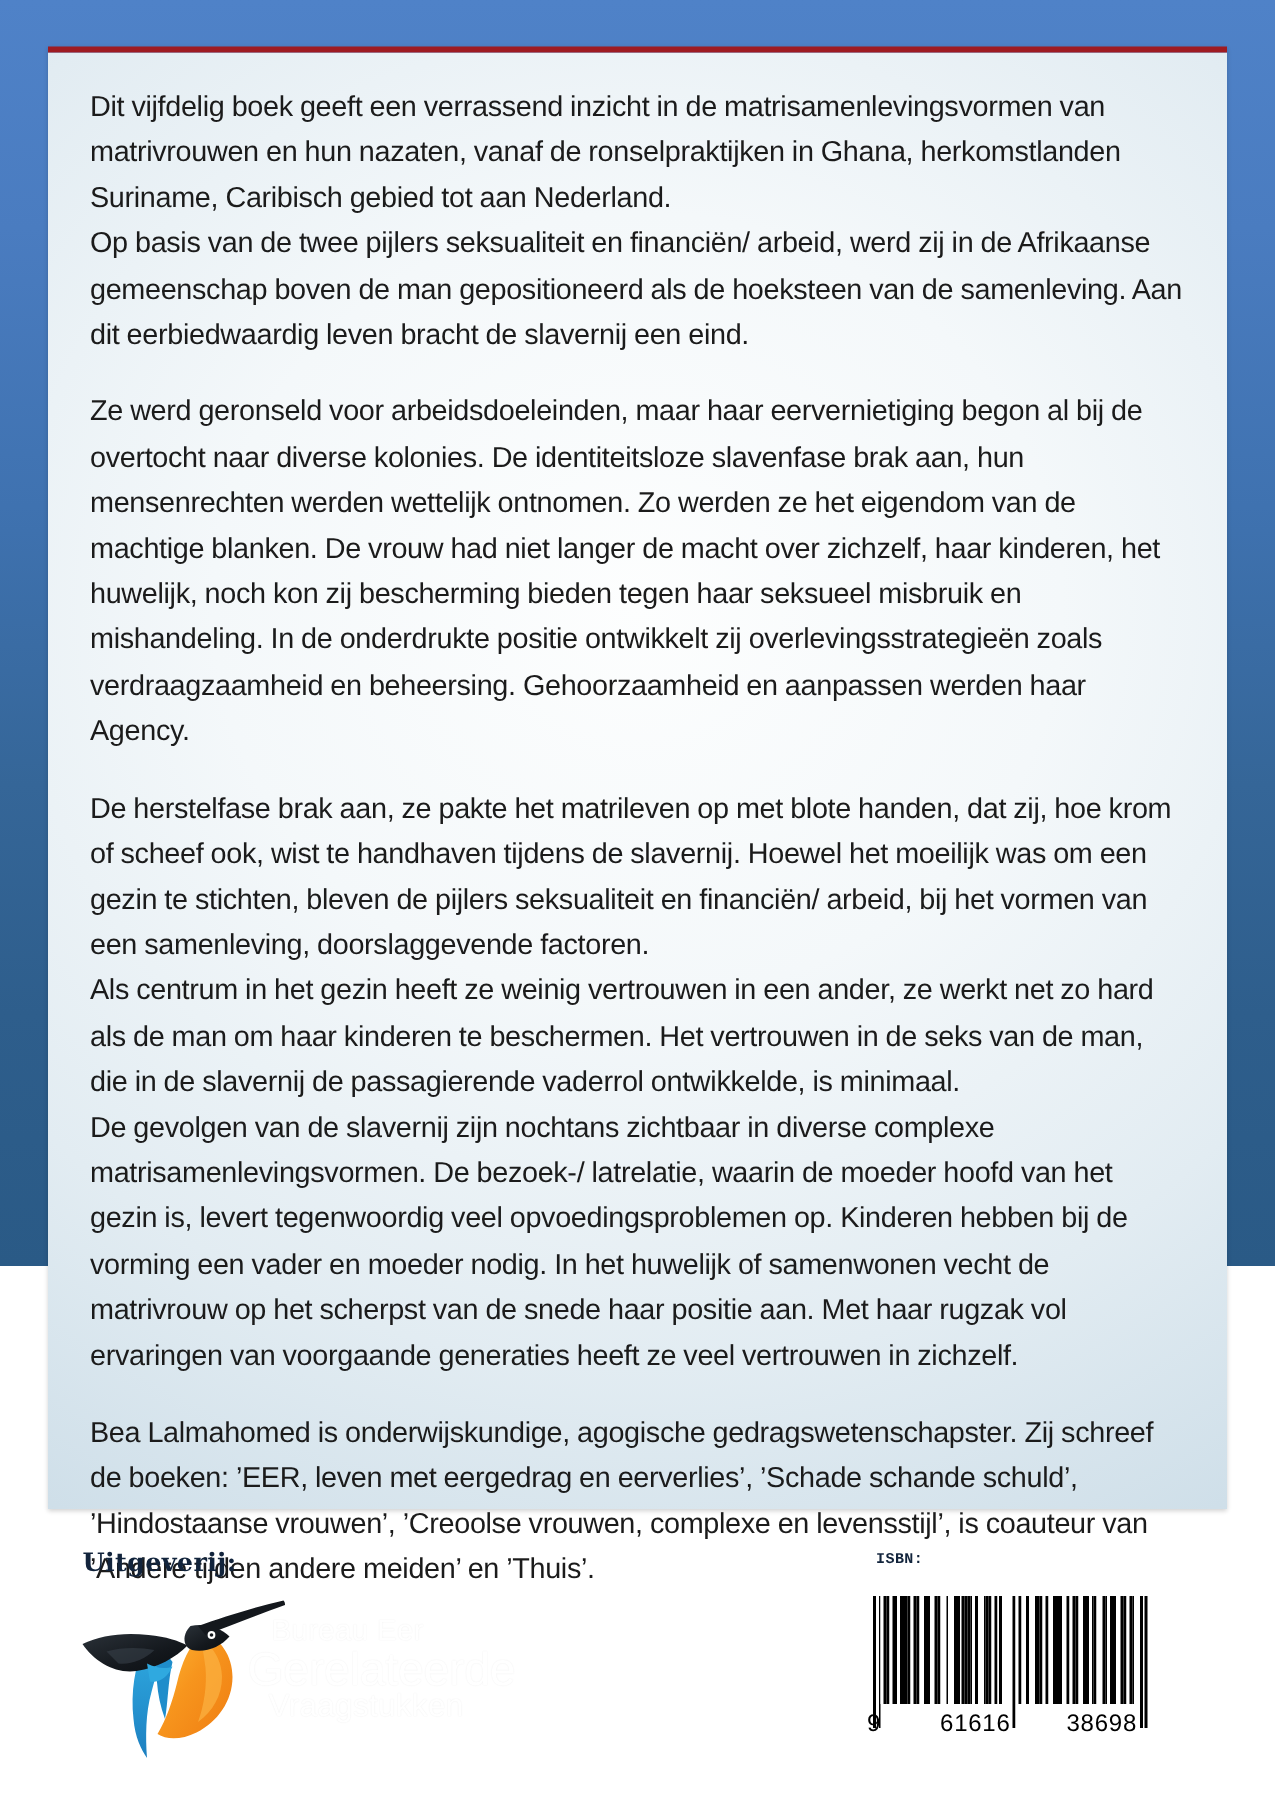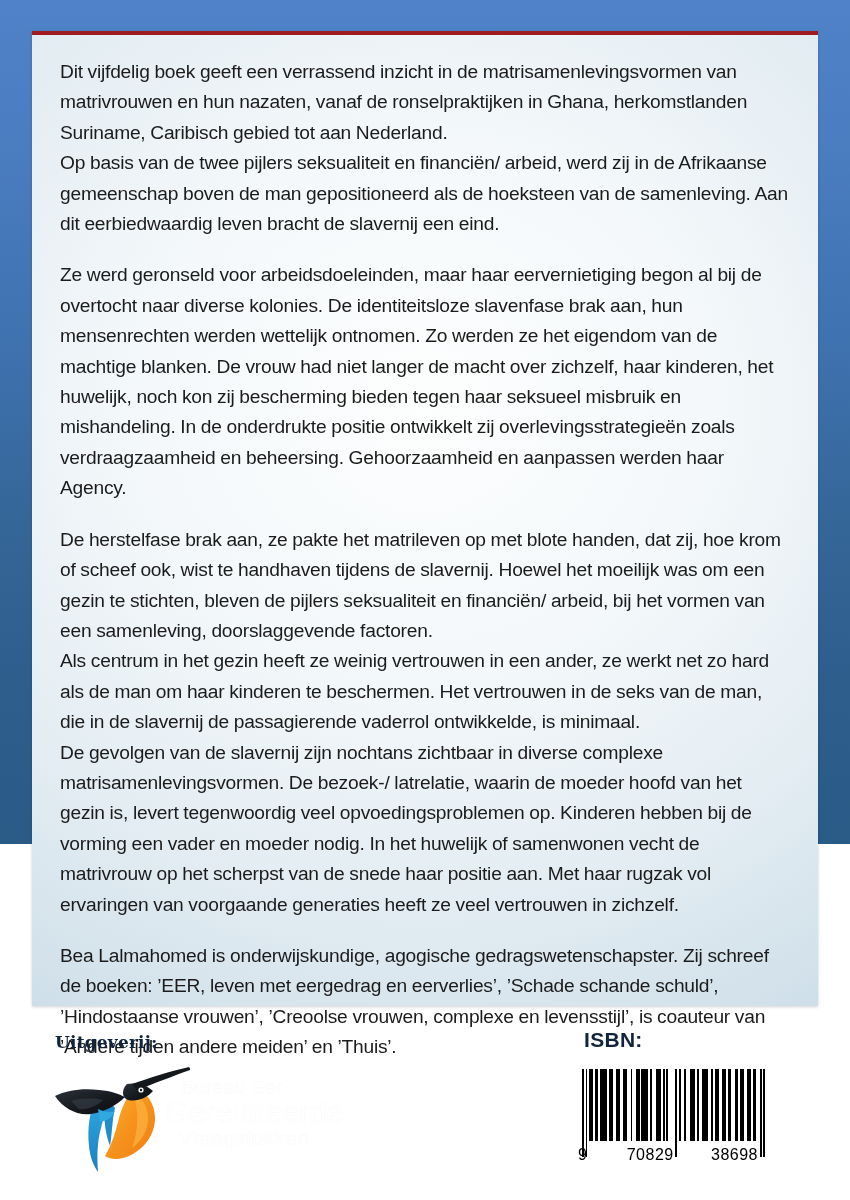"ISBN:" #isbn-label { font-family: Liberation Sans, sans-serif -> Liberation Mono, monospace; font-size: 21px -> 10px }
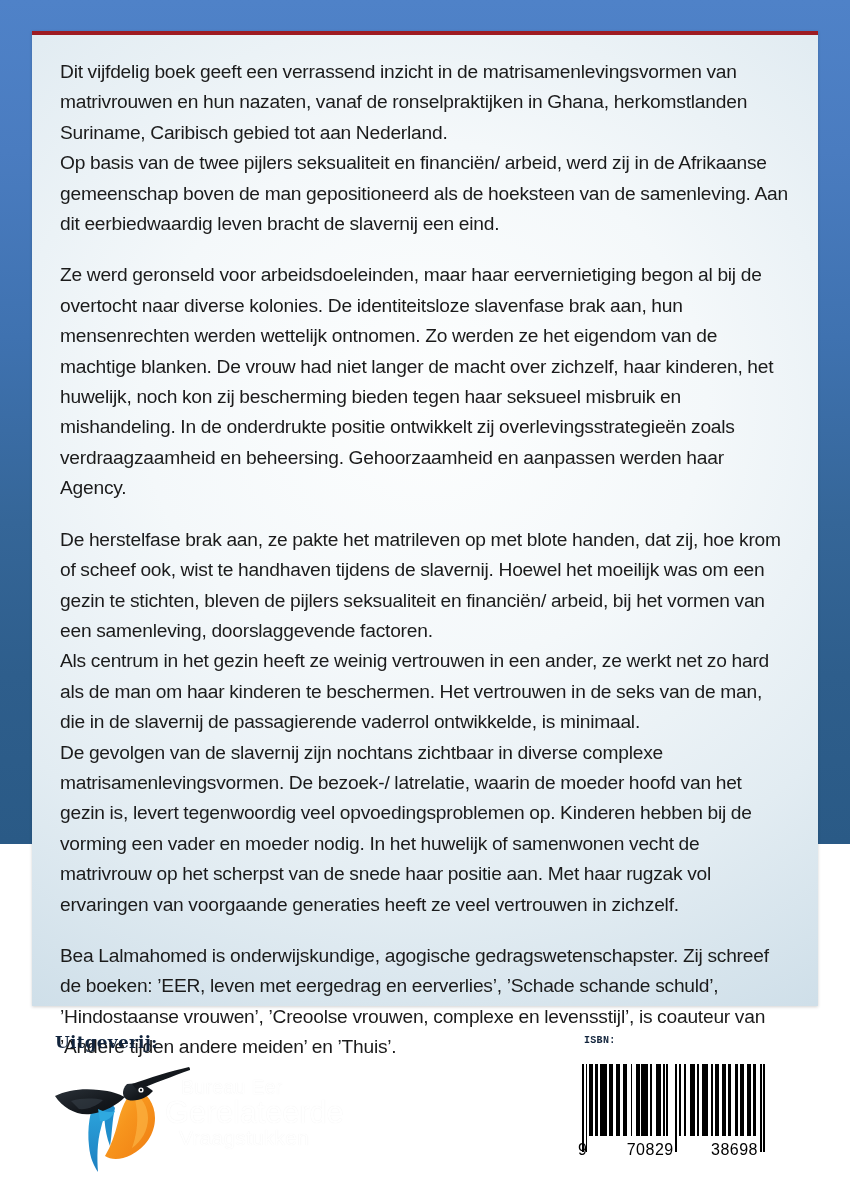"70829" span.bc-mid { text: 70829 -> 61616 }
